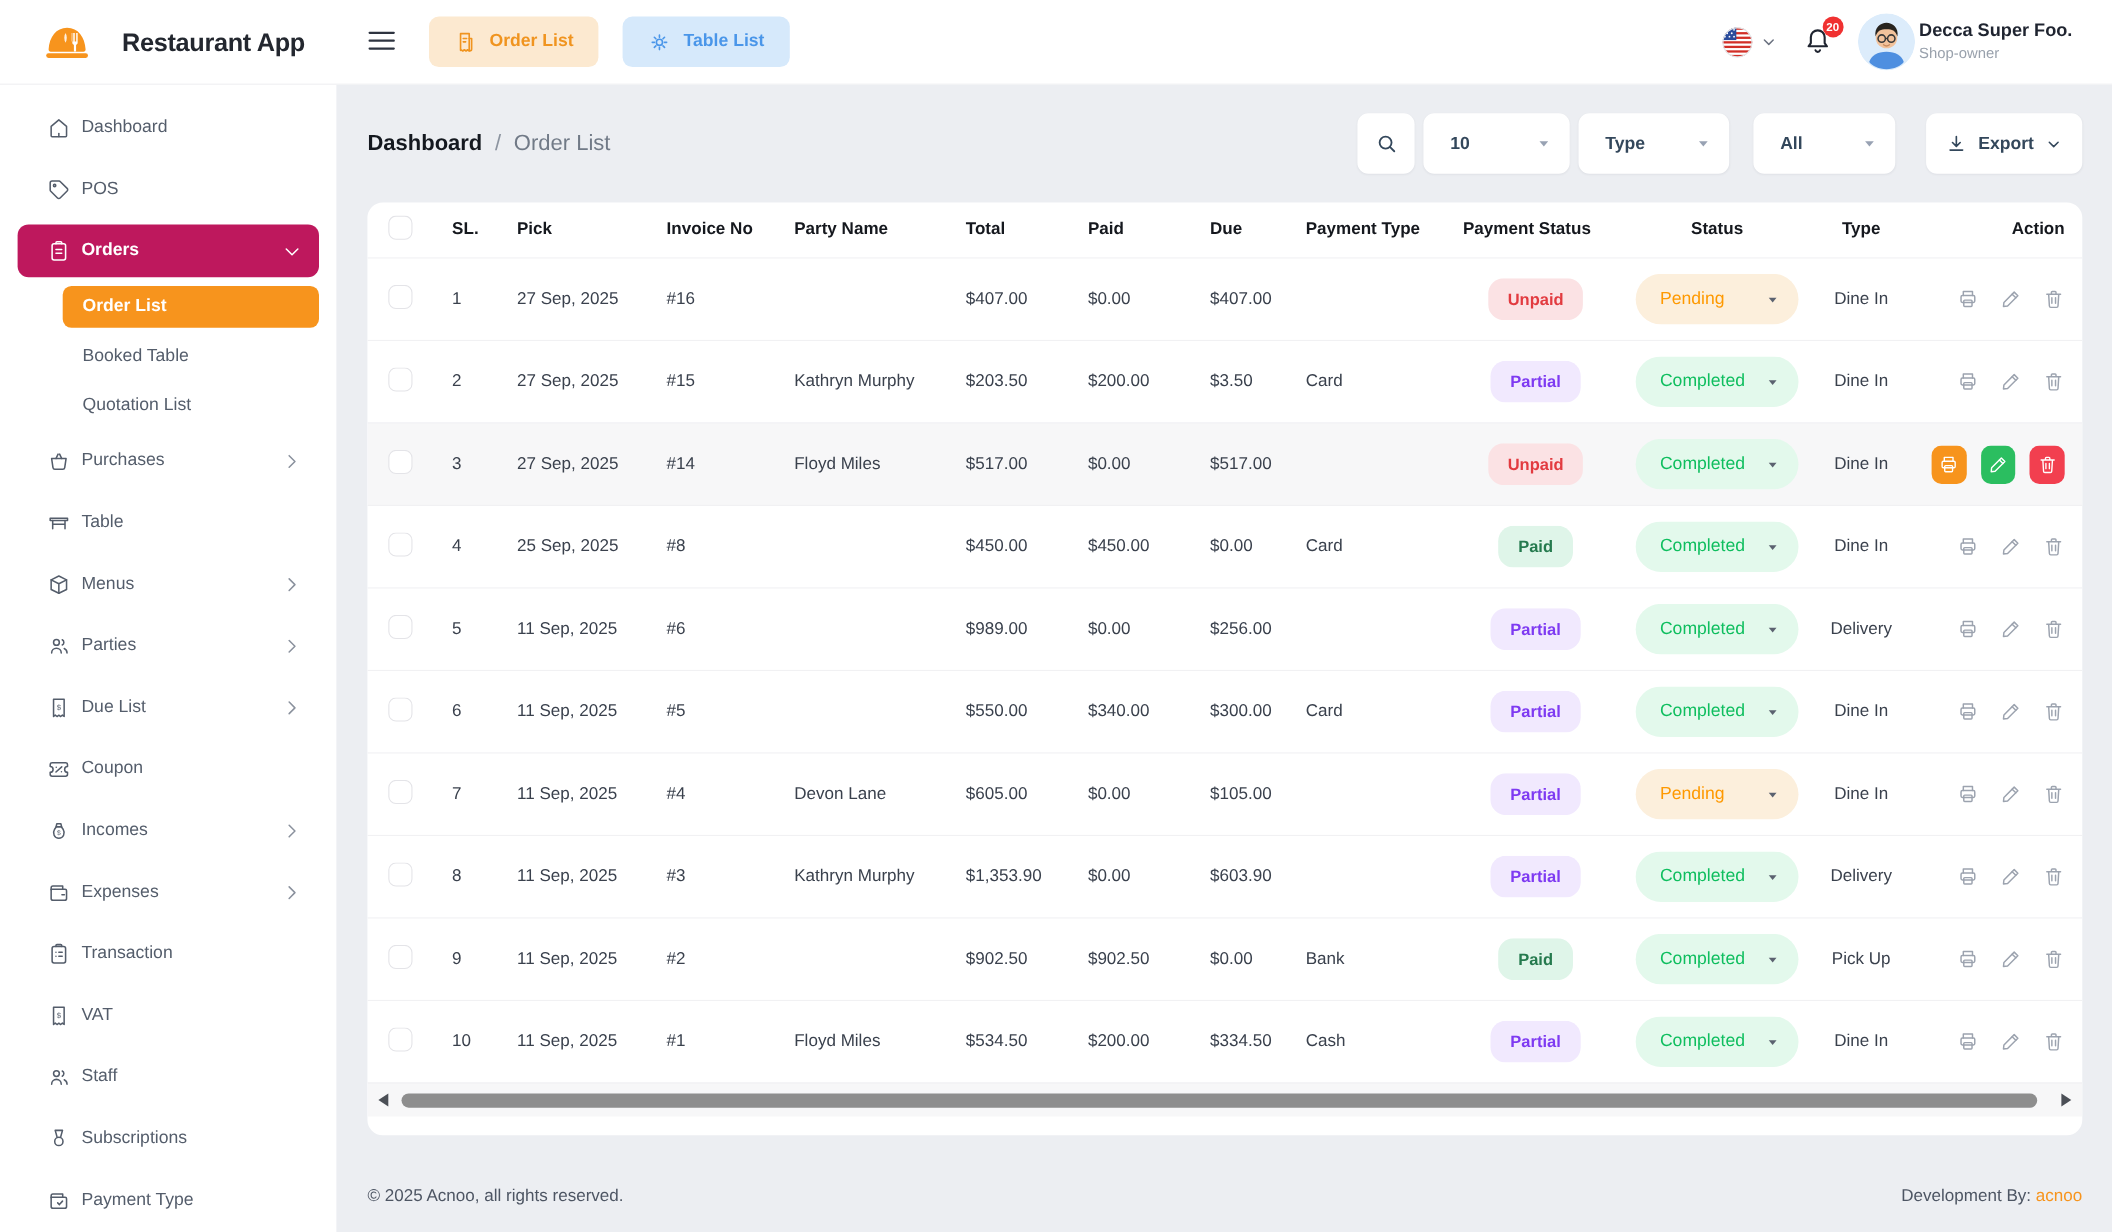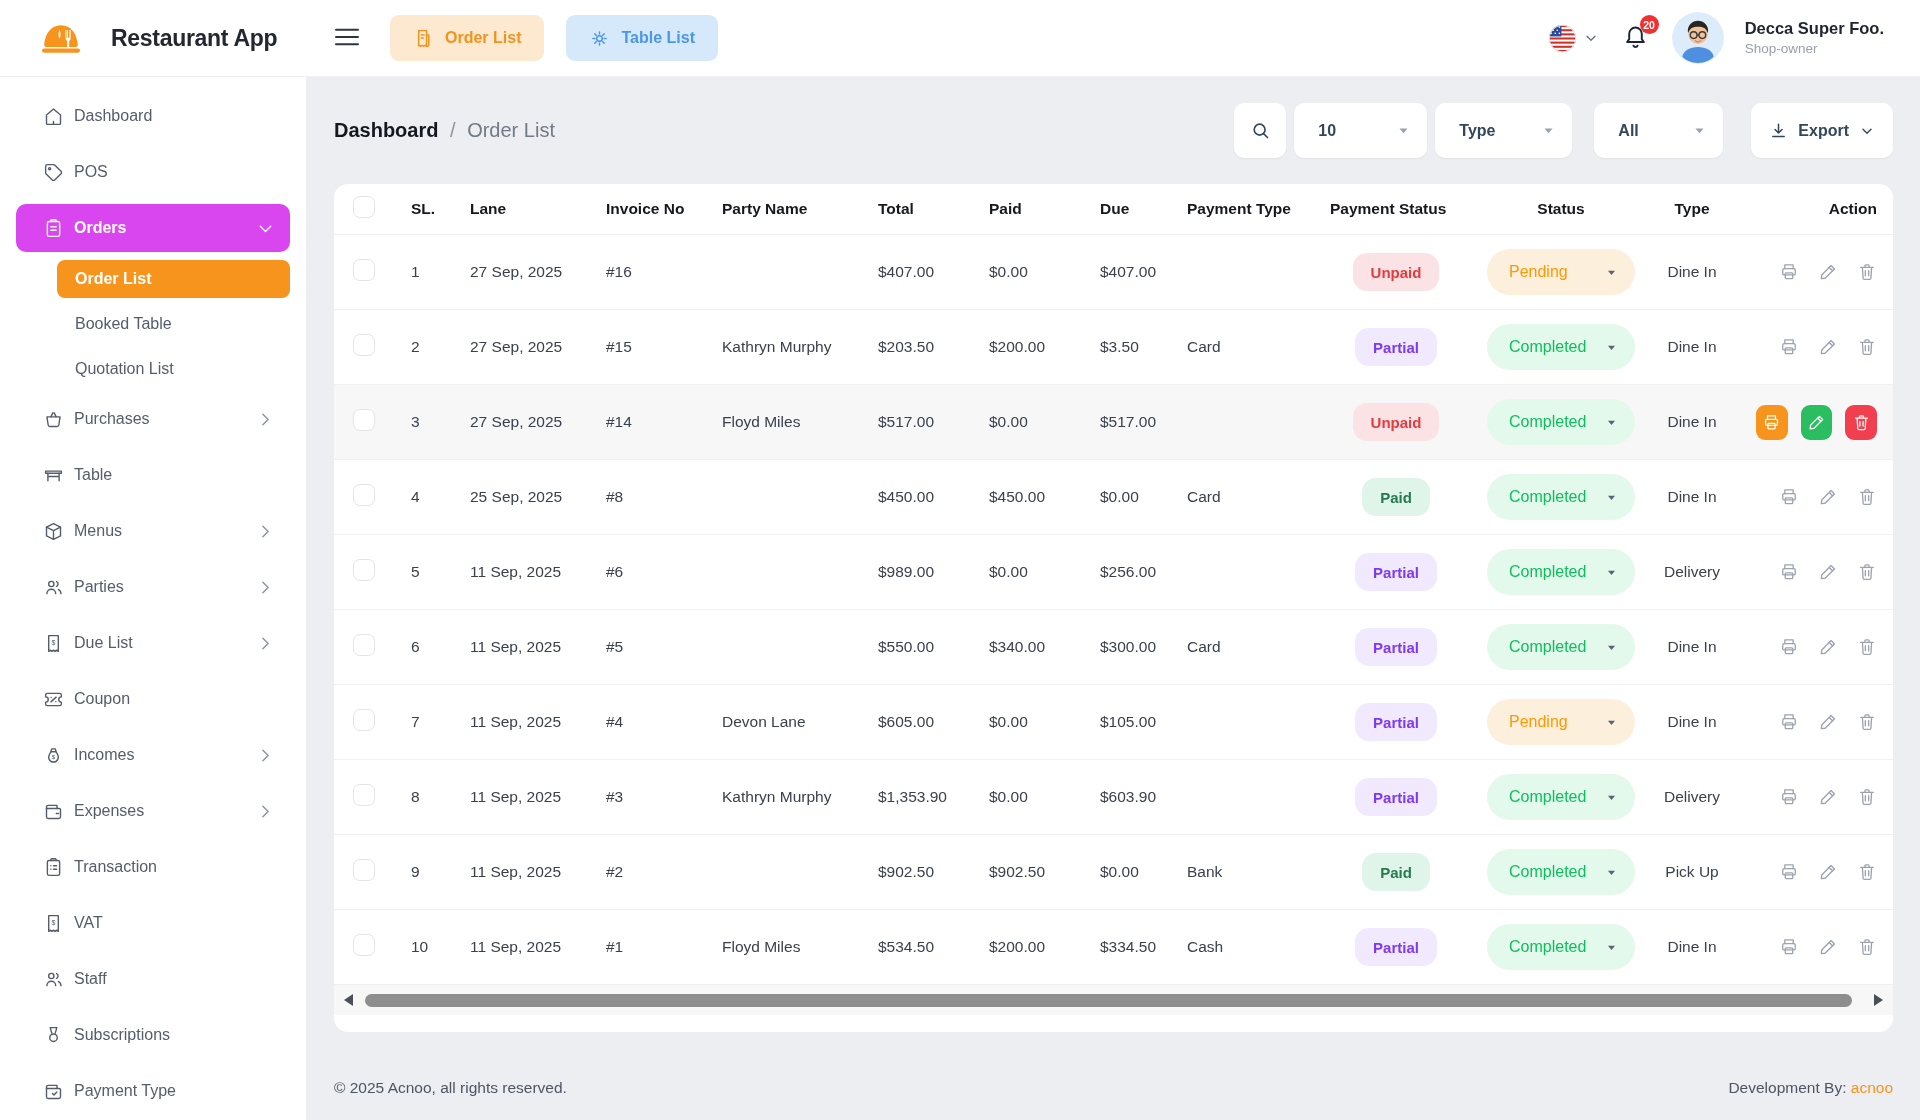"Decca Super Foo." .user-meta { margin-left: 21px -> 4px }
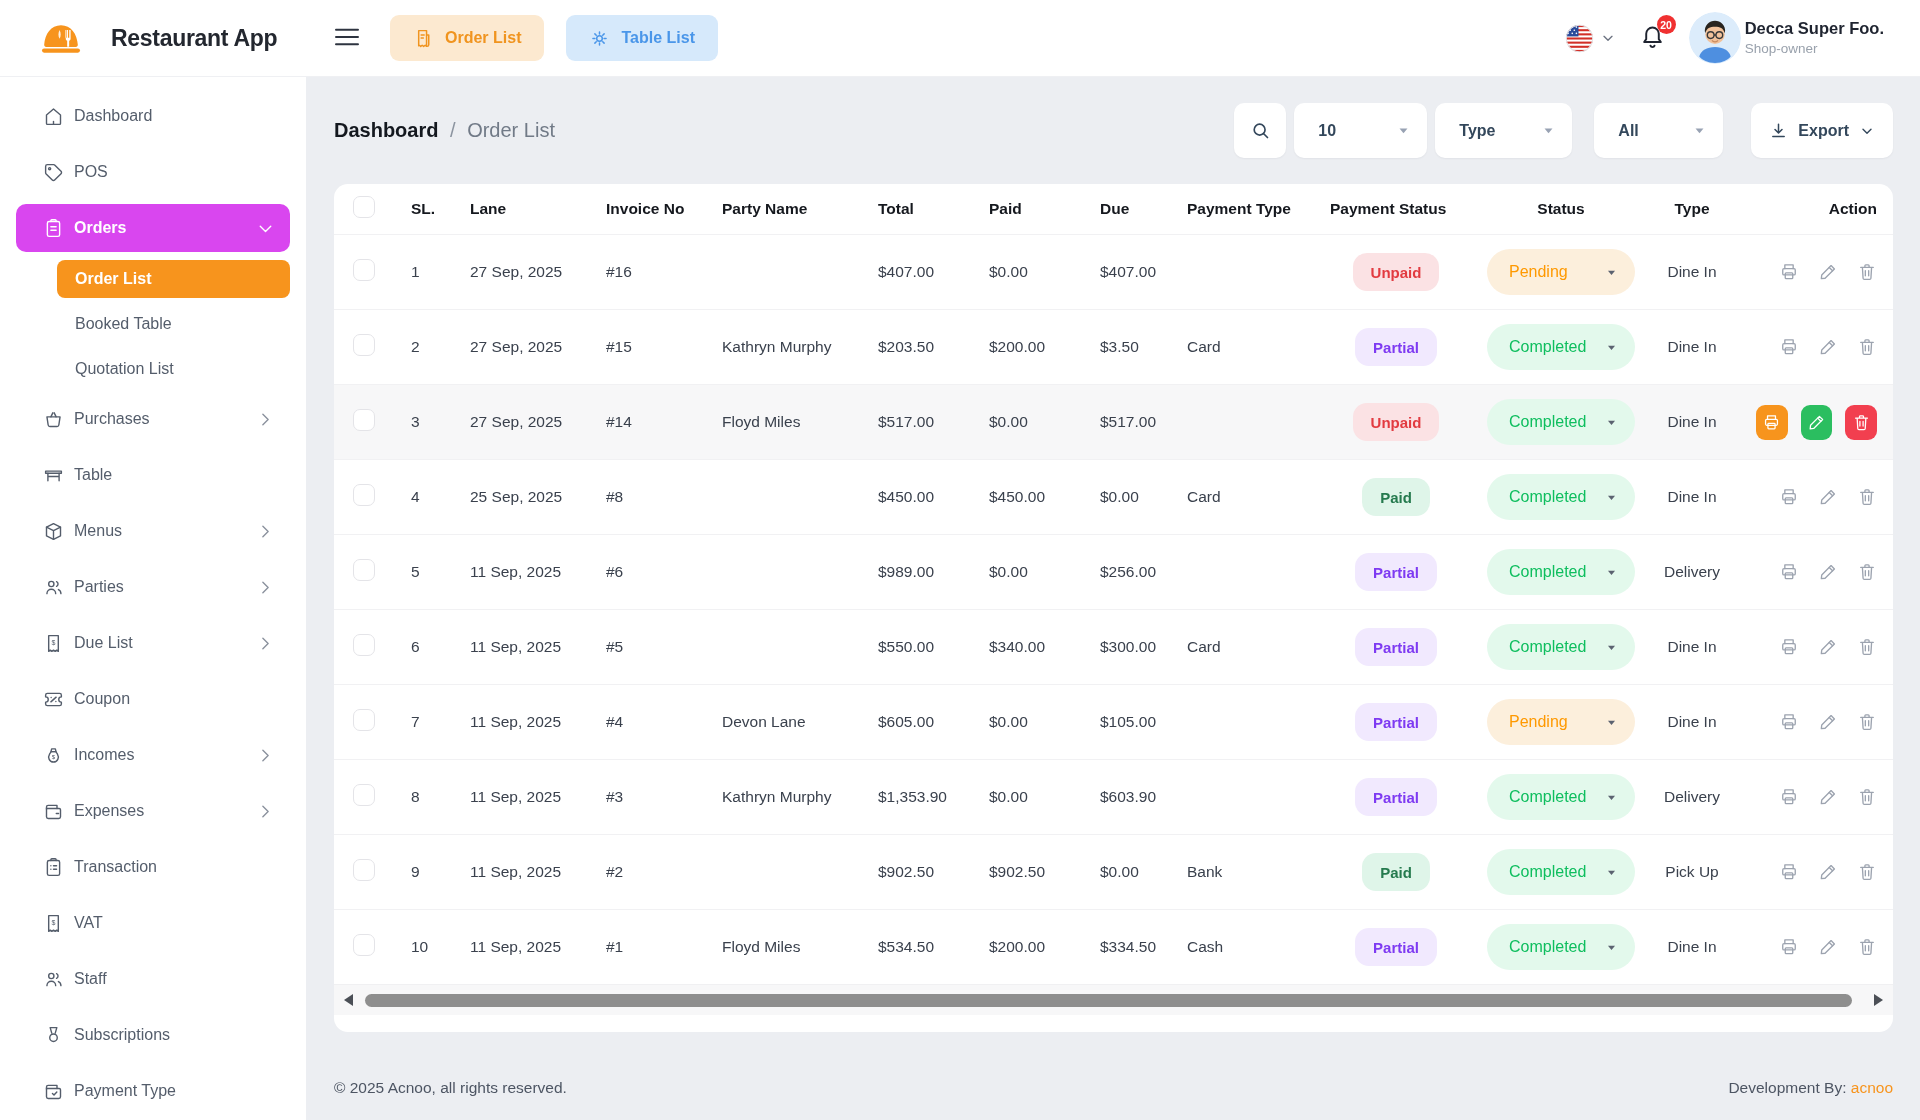"Lane" div { text: Lane -> Pick }
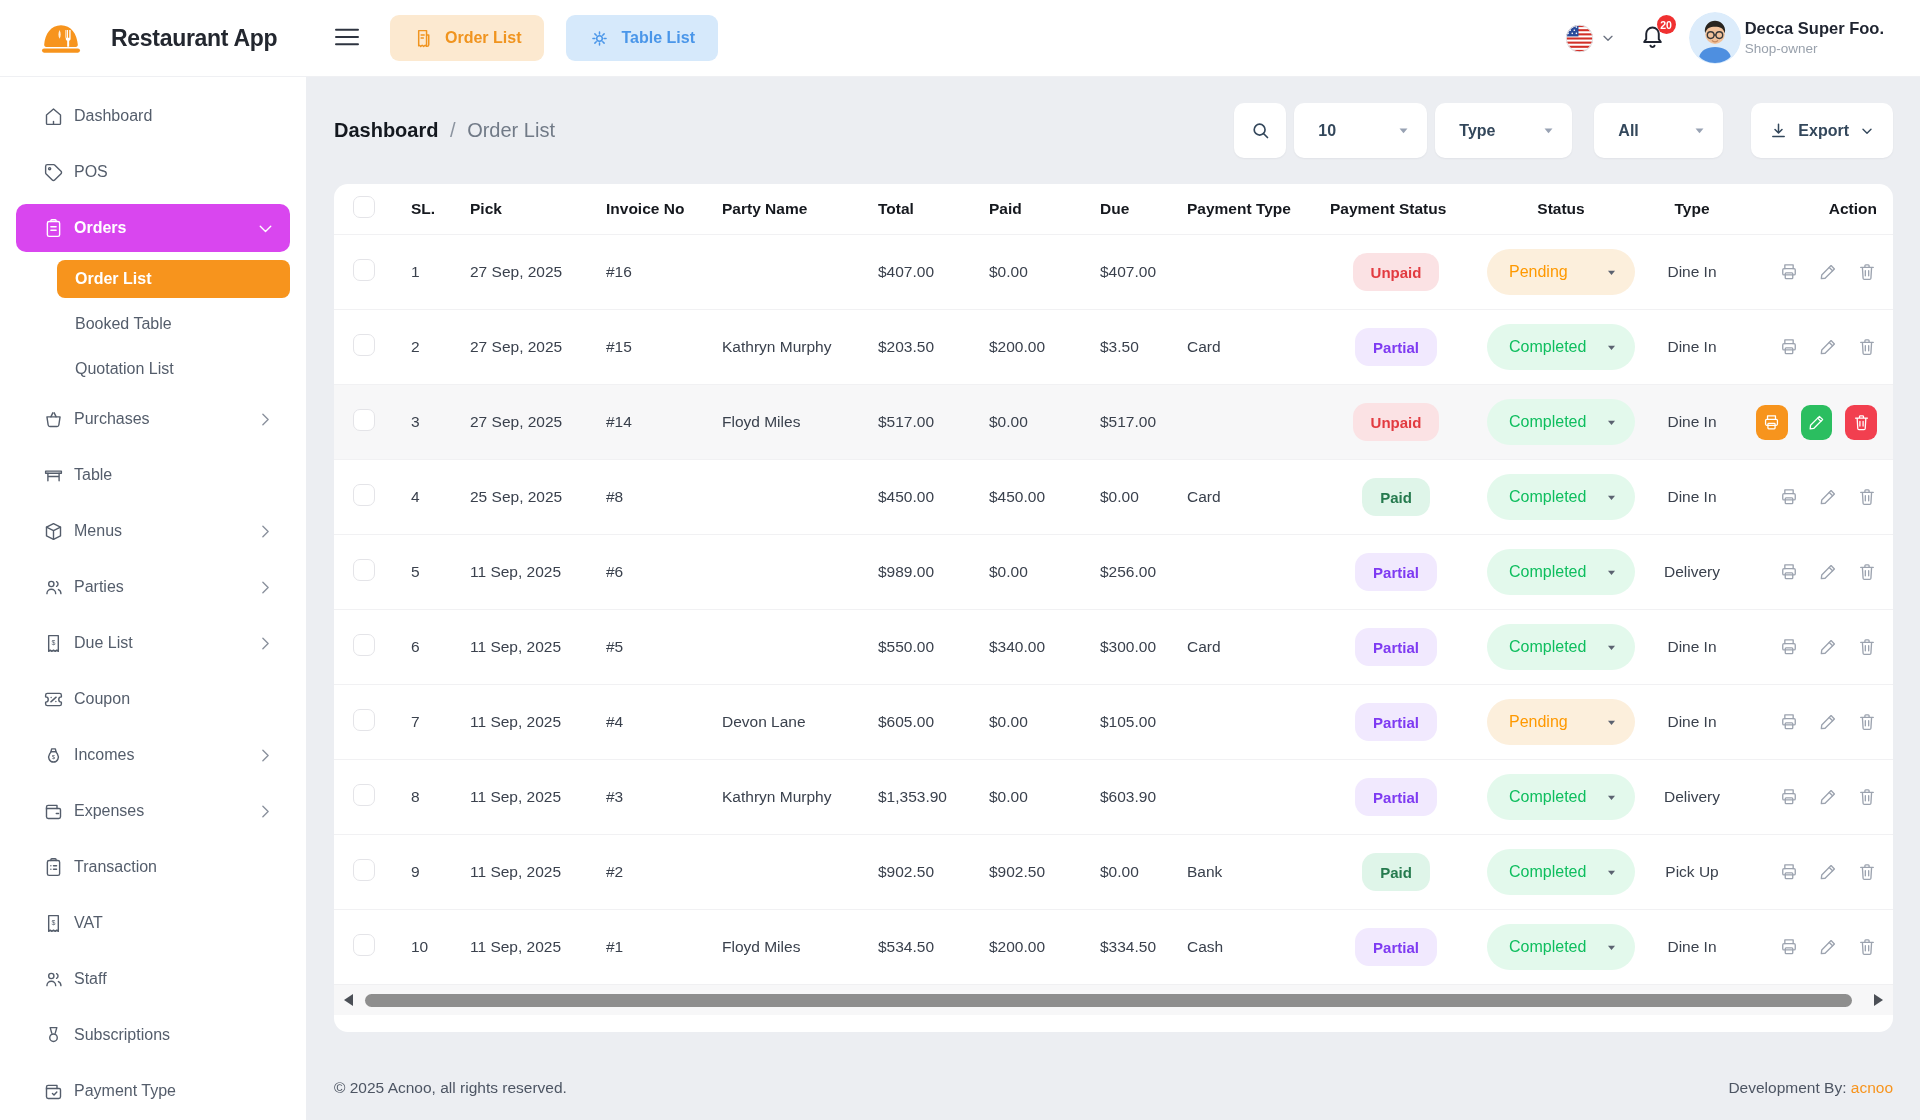"Orders" .nav-item.active .nav-inner { background: #d946ef -> #be185d }
